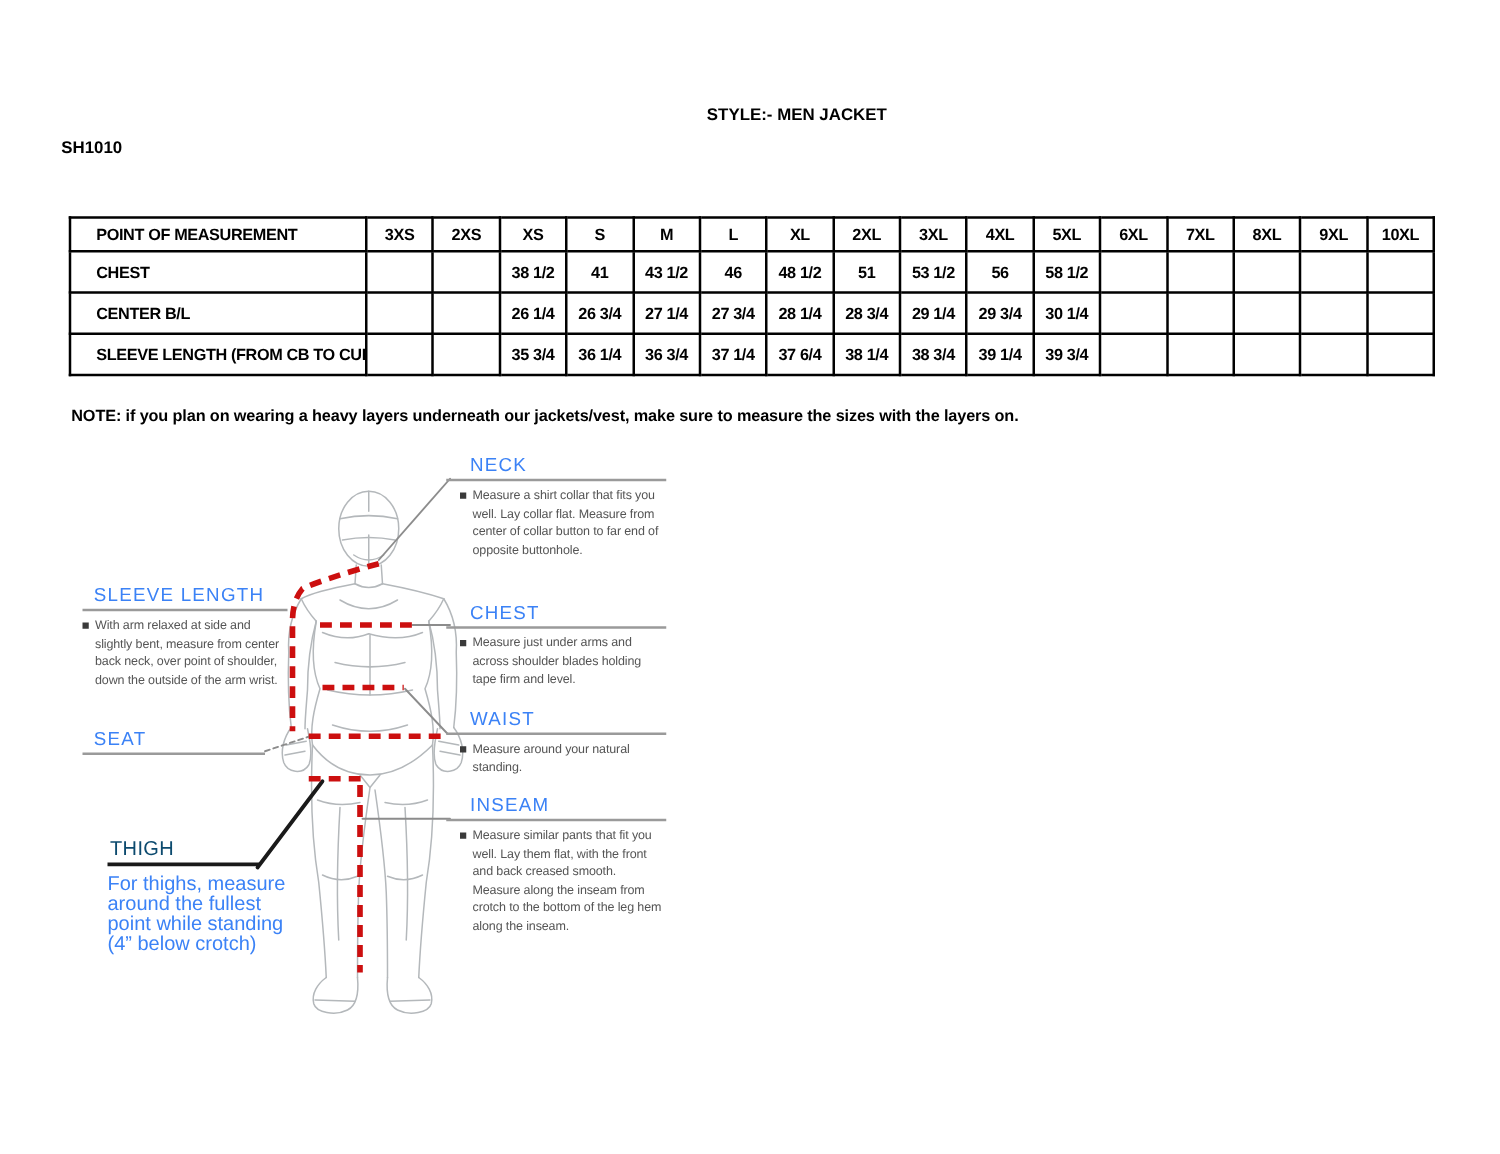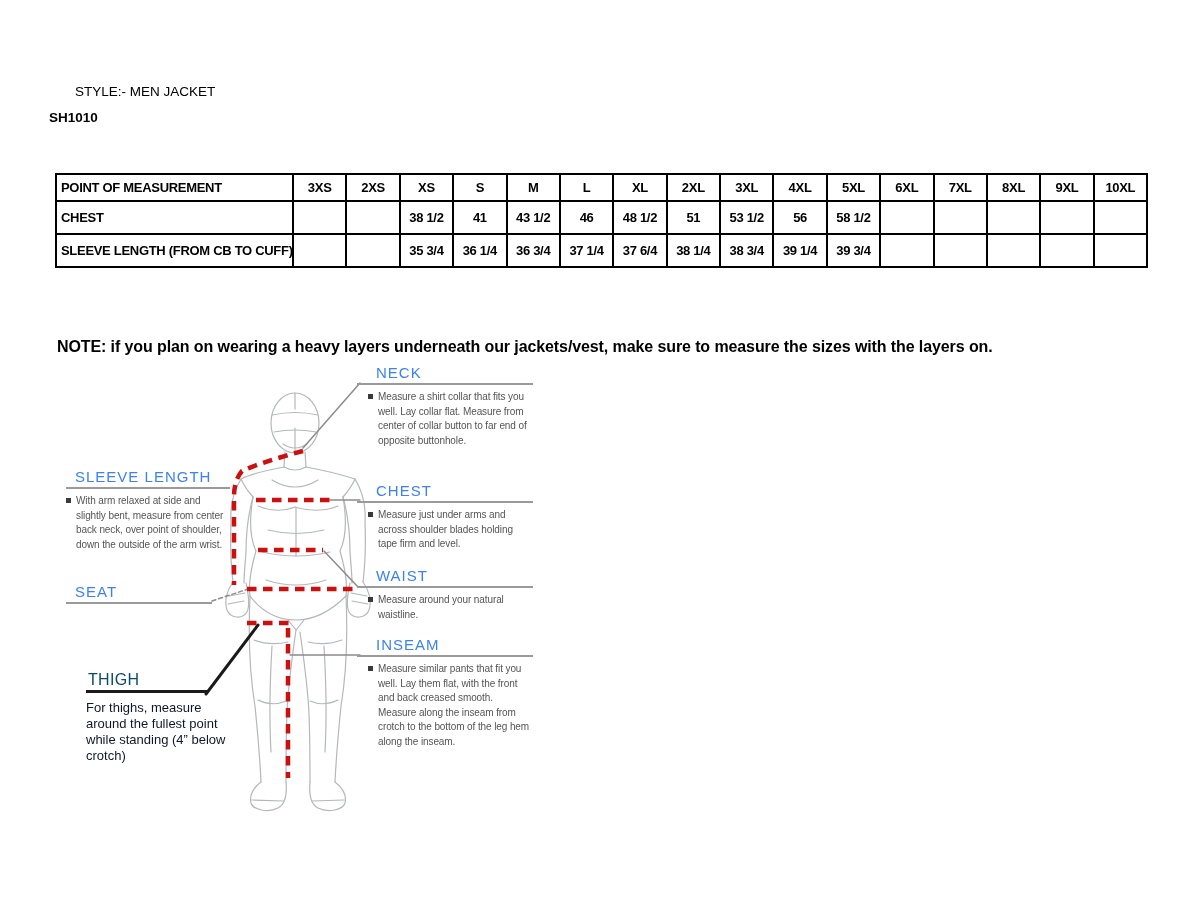"STYLE:- MEN JACKET" .doc-title { font-weight: normal -> bold; text-align: left -> center }
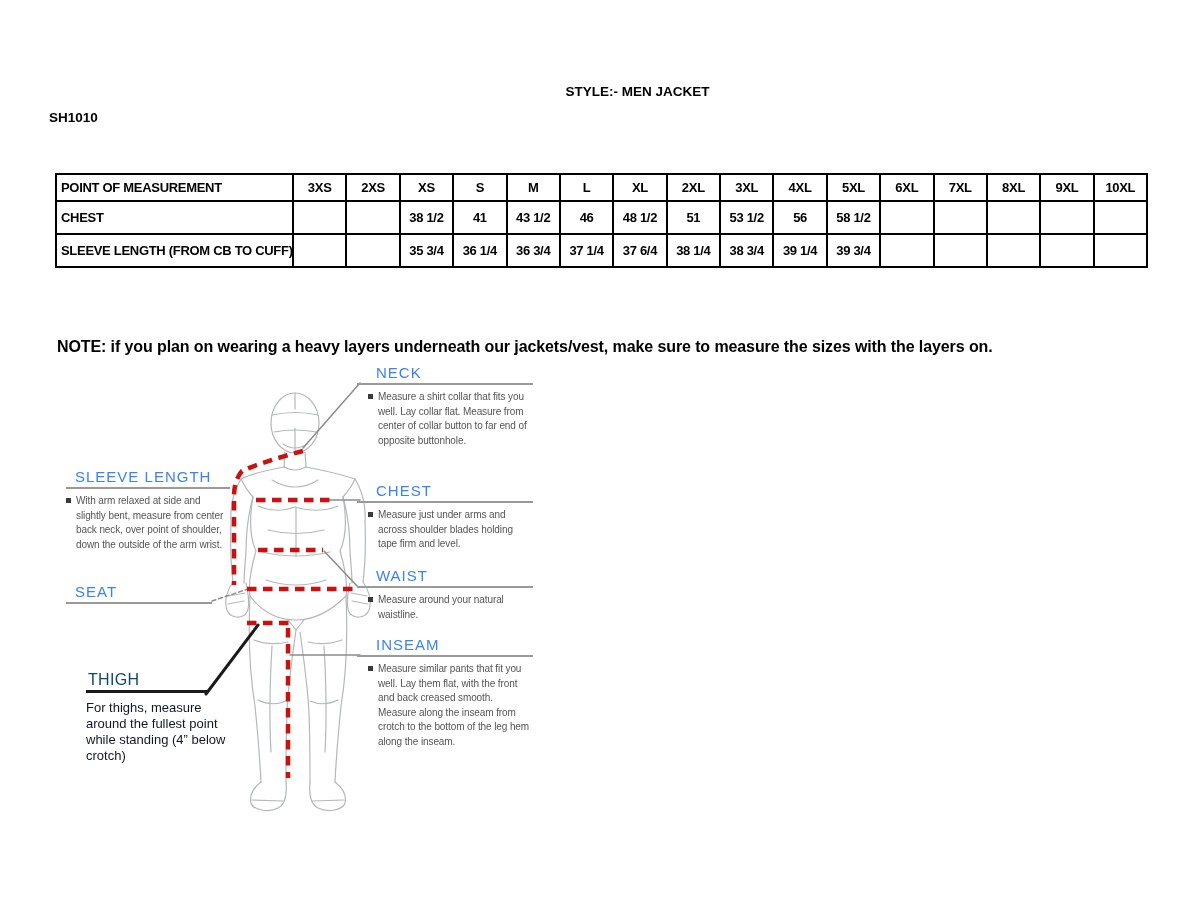"POINT OF MEASUREMENT" table.size .rowlabel { padding-left: 4px -> 20px }
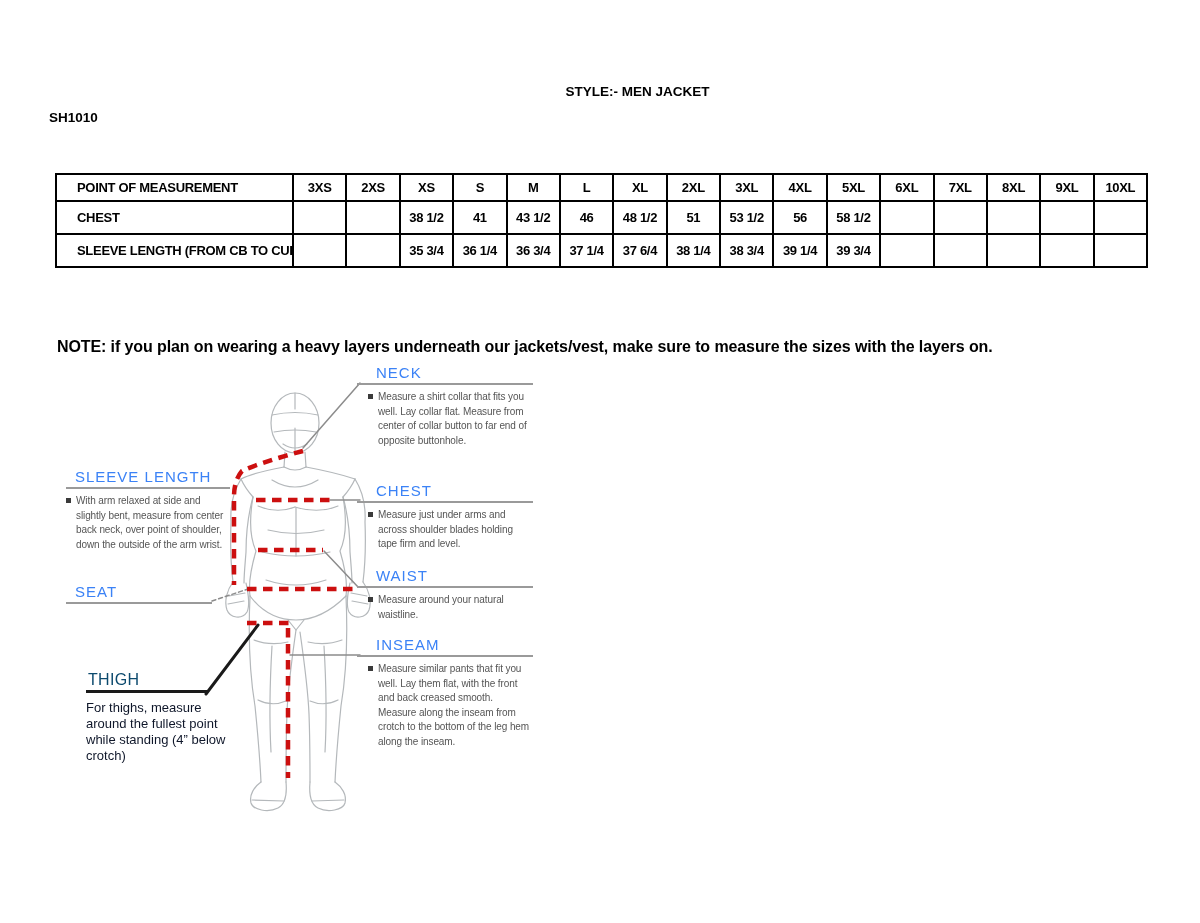"CENTER B/L" tr { html: none -> <tr> <td>CENTER B/L</td> <td></td> <td></td> <td>26 1/4</td> <td>26 3/4</td> <td>27 1/4</td> <td>27 3/4</td> <td>28 1/4</td> <td>28 3/4</td> <td>29 1/4</td> <td>29 3/4</td> <td>30 1/4</td> <td></td> <td></td> <td></td> <td></td> <td></td> </tr> }
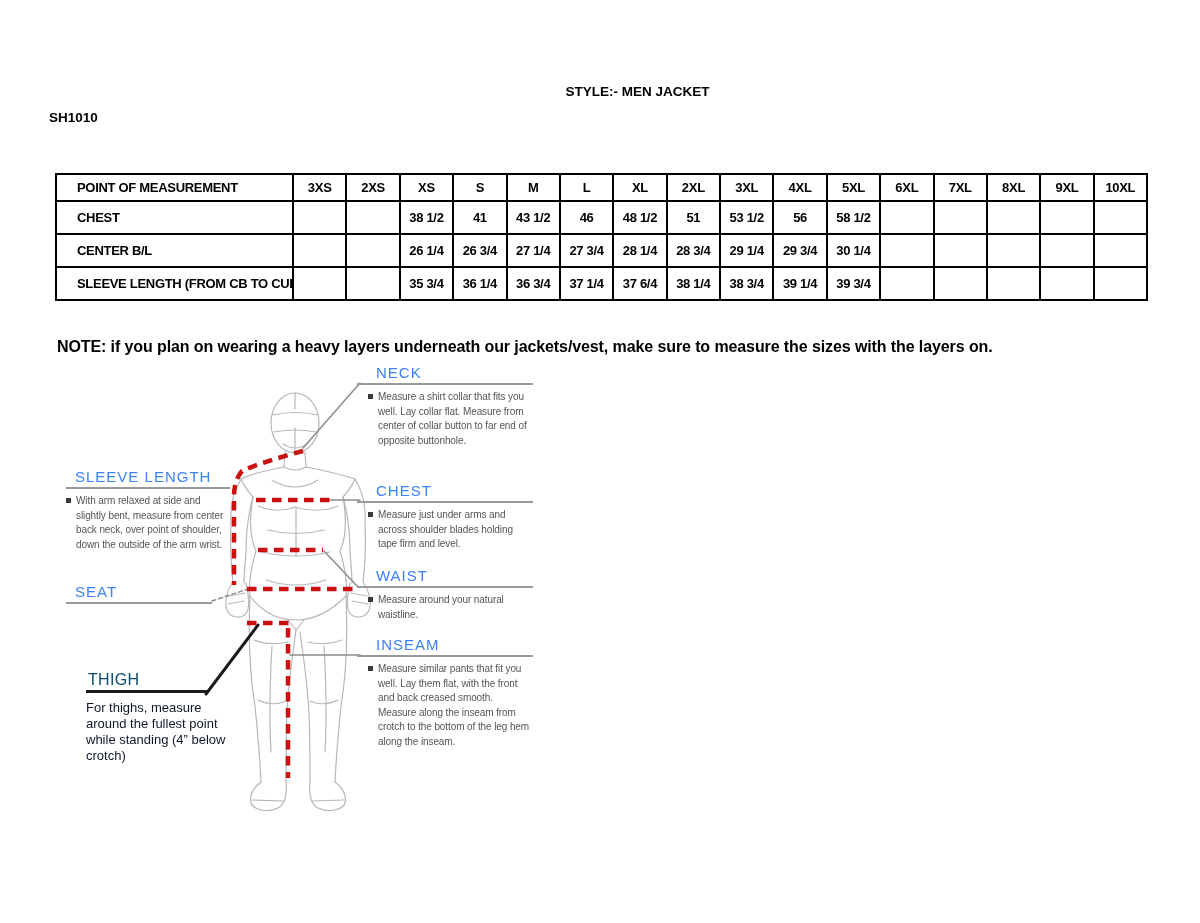"NOTE: if you plan on" .note { font-size: 16px -> 13px; margin-top: 13px -> none }
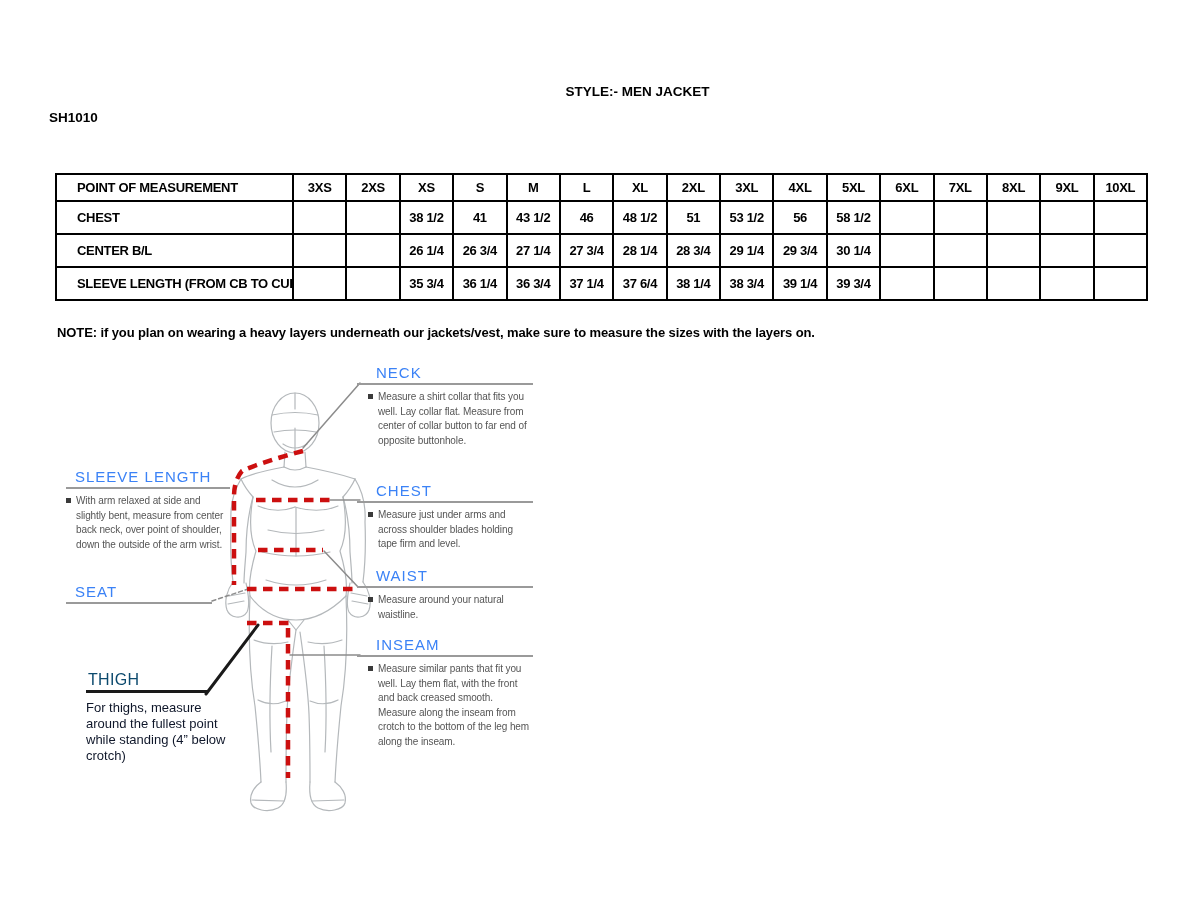"Measure around your natural waistline." span.sec-text { text: waistline -> standing }
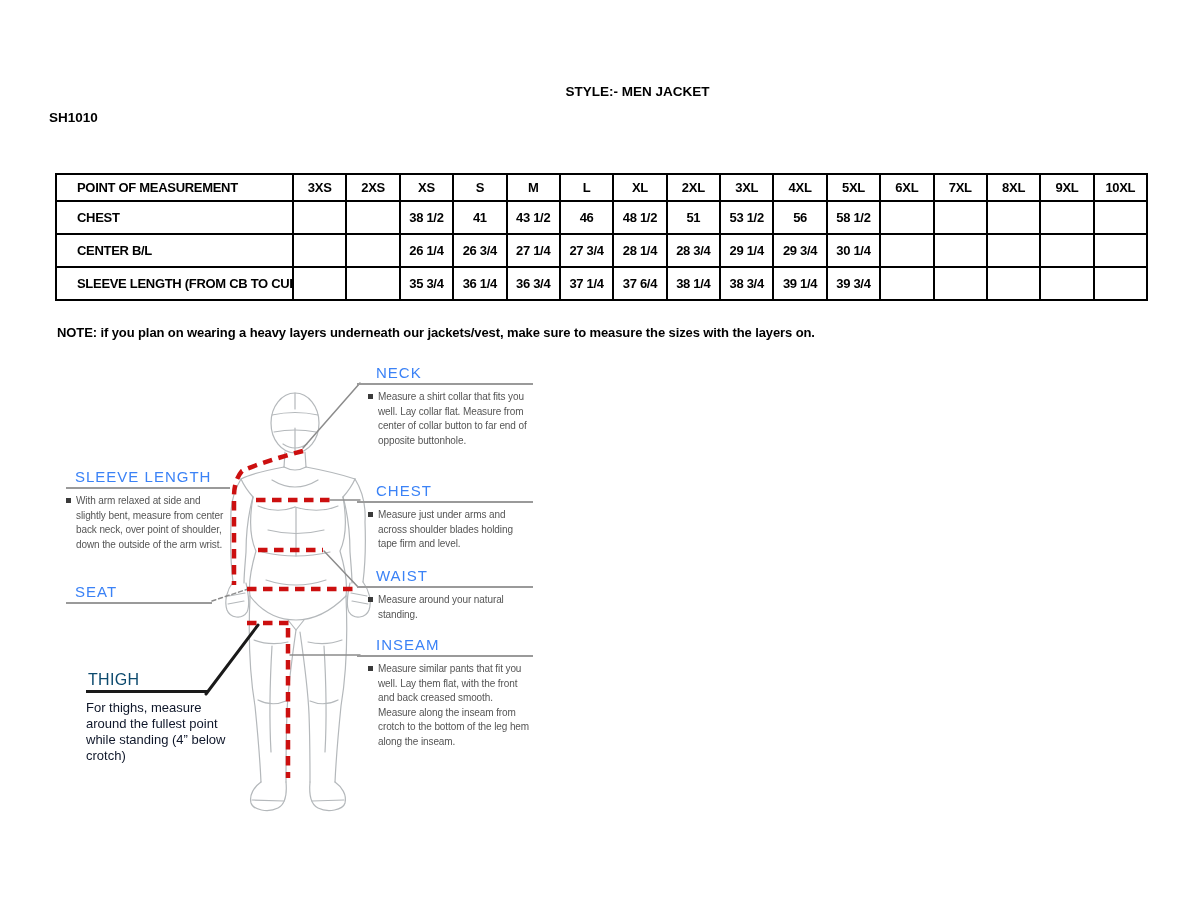"For thighs, measure around the" .sec-thigh .sec-text { color: #0f172a -> #3b82f6; font-size: 13px -> 16px }
